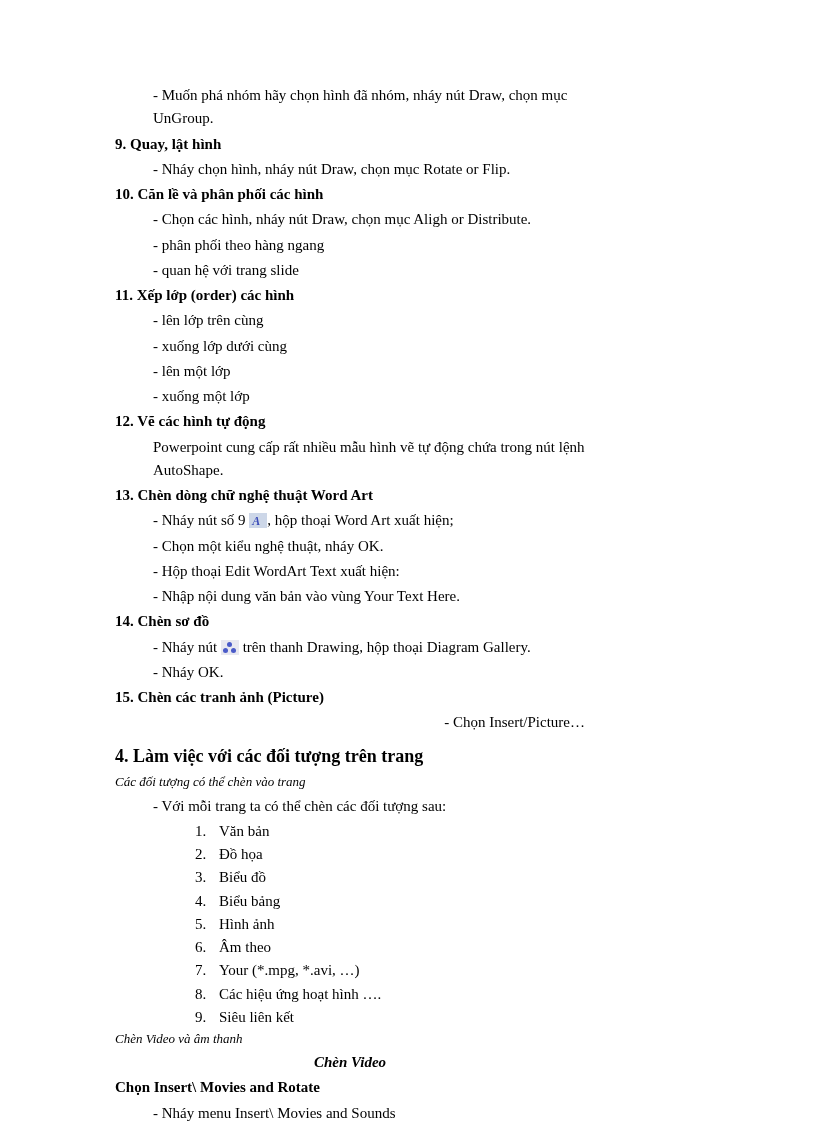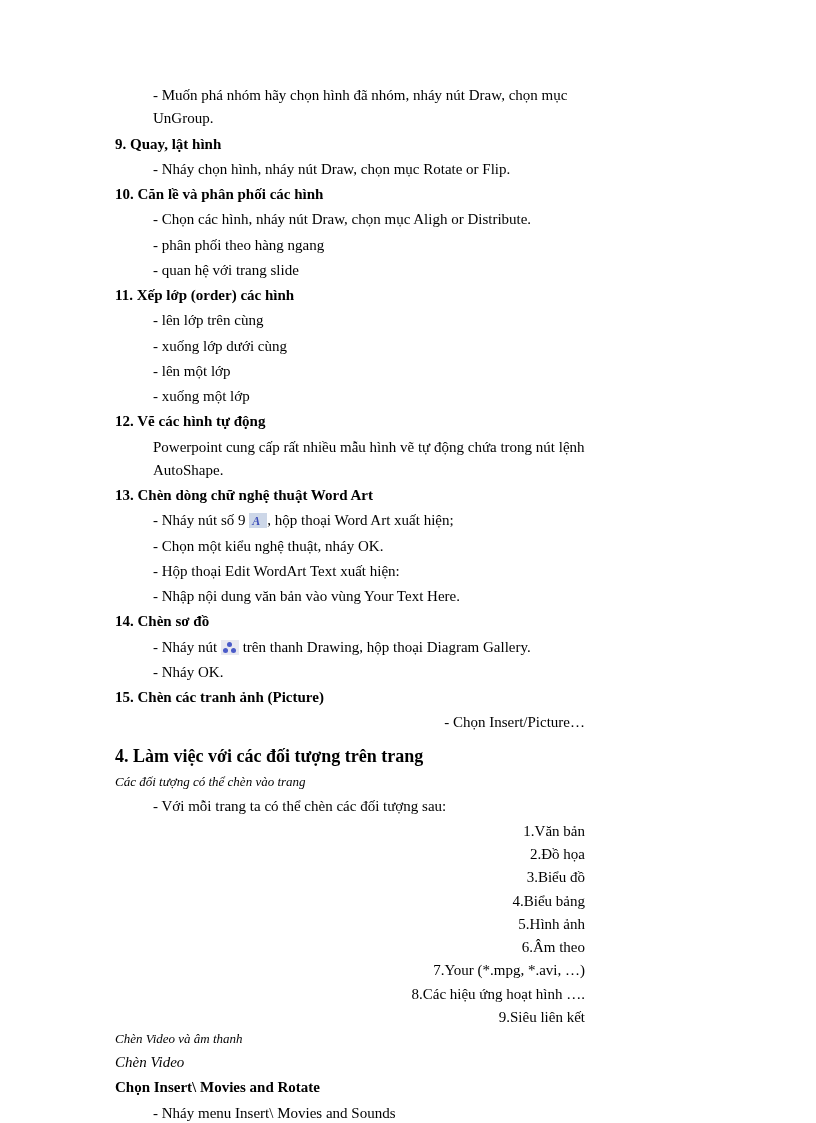"Văn bản" ol.numlist { text-align: right -> none }
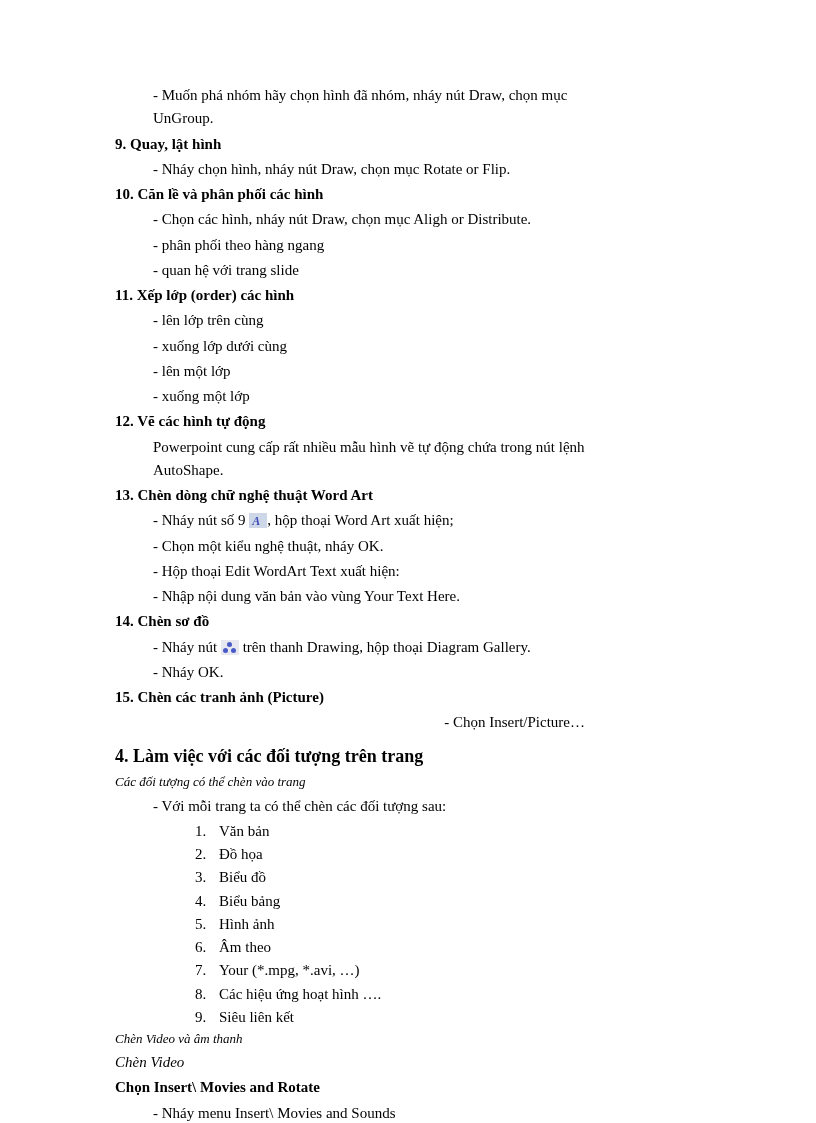"Chèn Video" .sub-head-b { font-weight: normal -> bold; text-align: none -> center }
